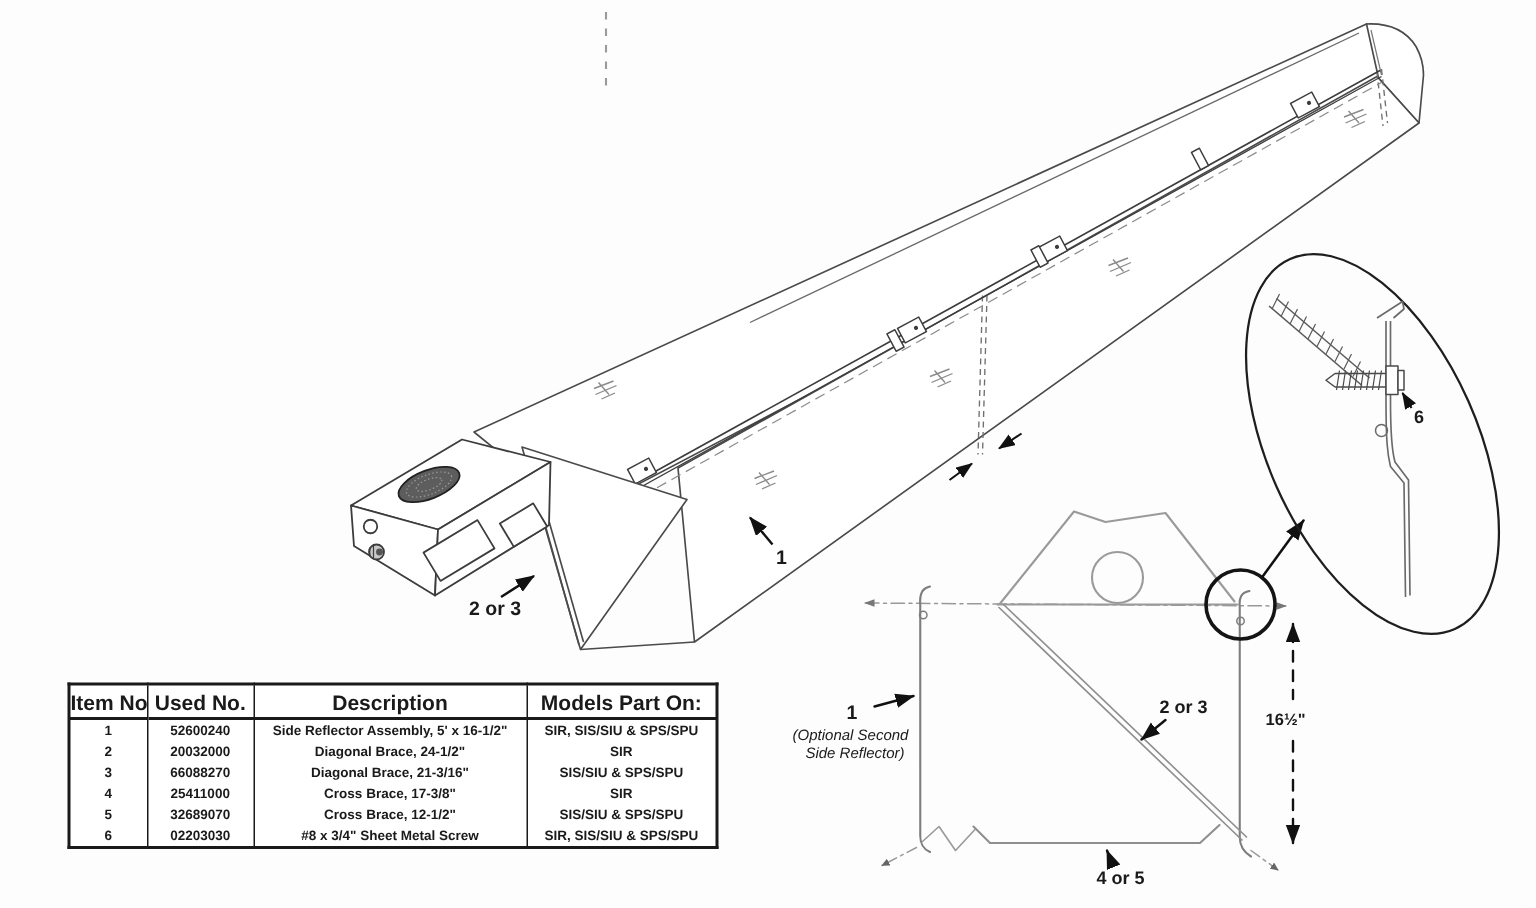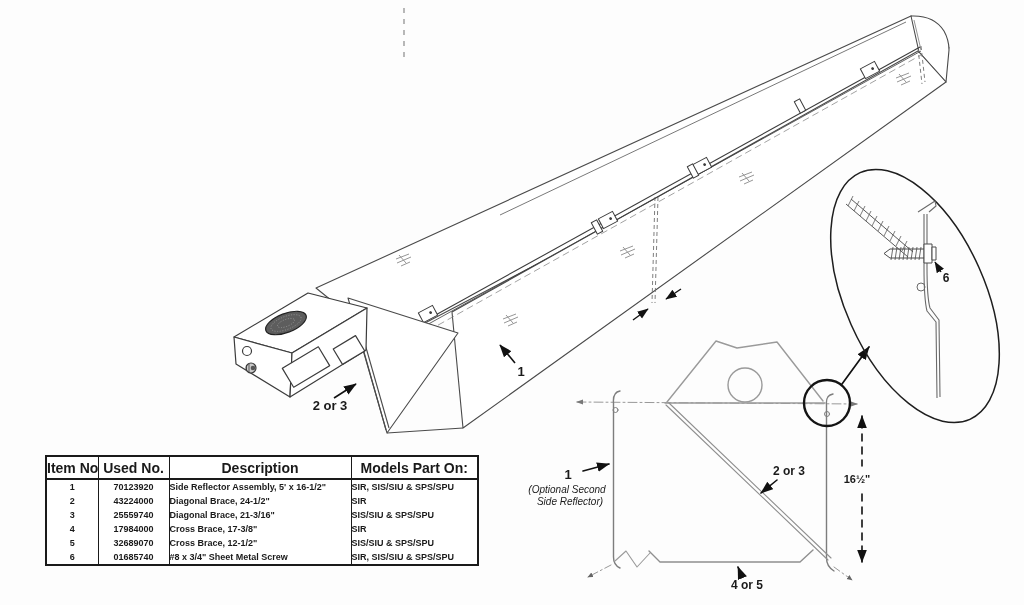"70123920" td.c-center { text: 70123920 -> 52600240 }
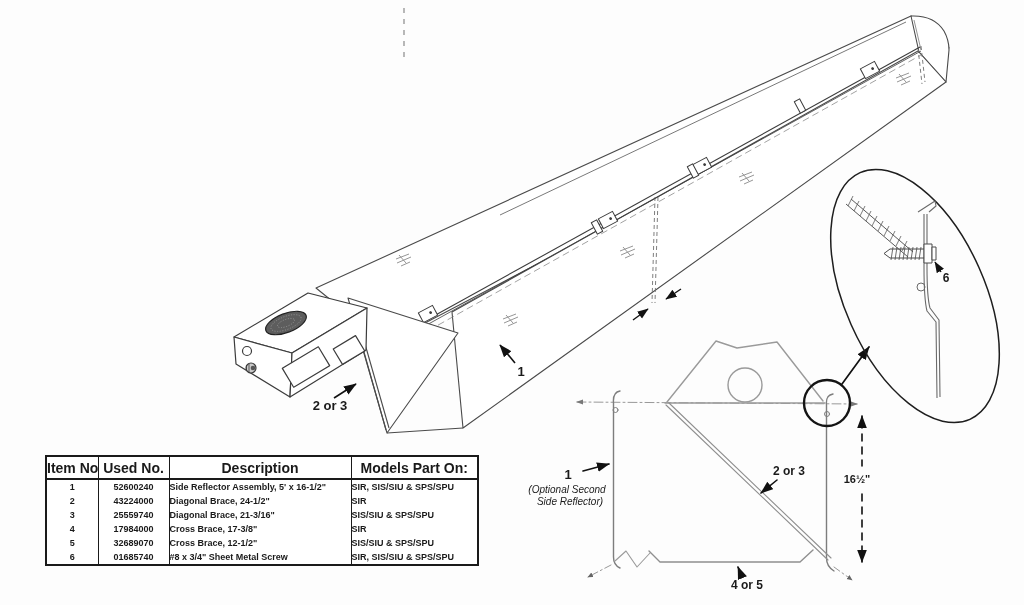"Side Reflector Assembly, 5' x" .c-left { text-align: left -> center }
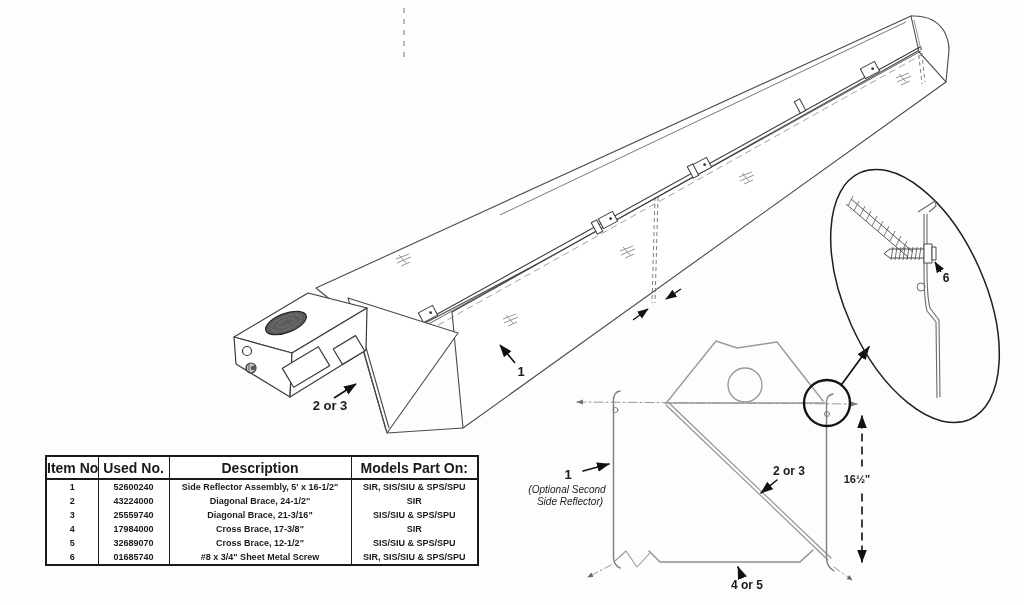"43224000" td.c-center { text: 43224000 -> 20032000 }
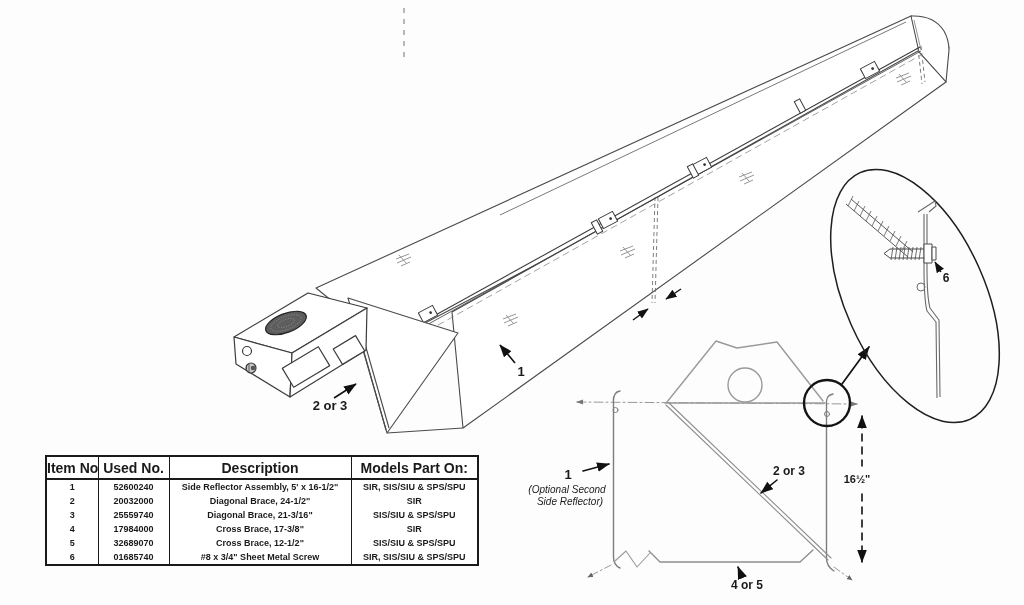"25559740" td.c-center { text: 25559740 -> 66088270 }
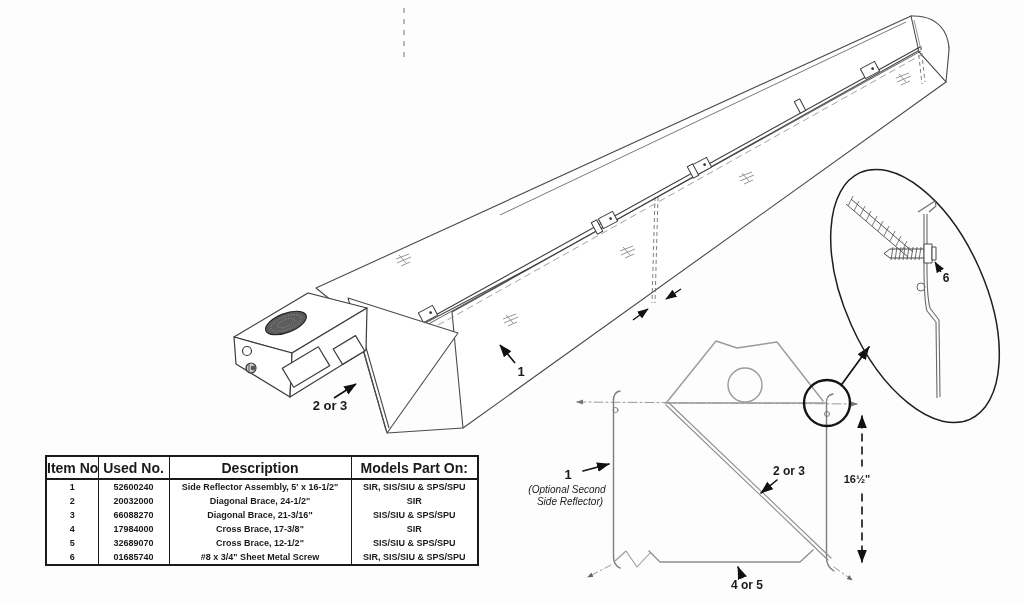"17984000" td.c-center { text: 17984000 -> 25411000 }
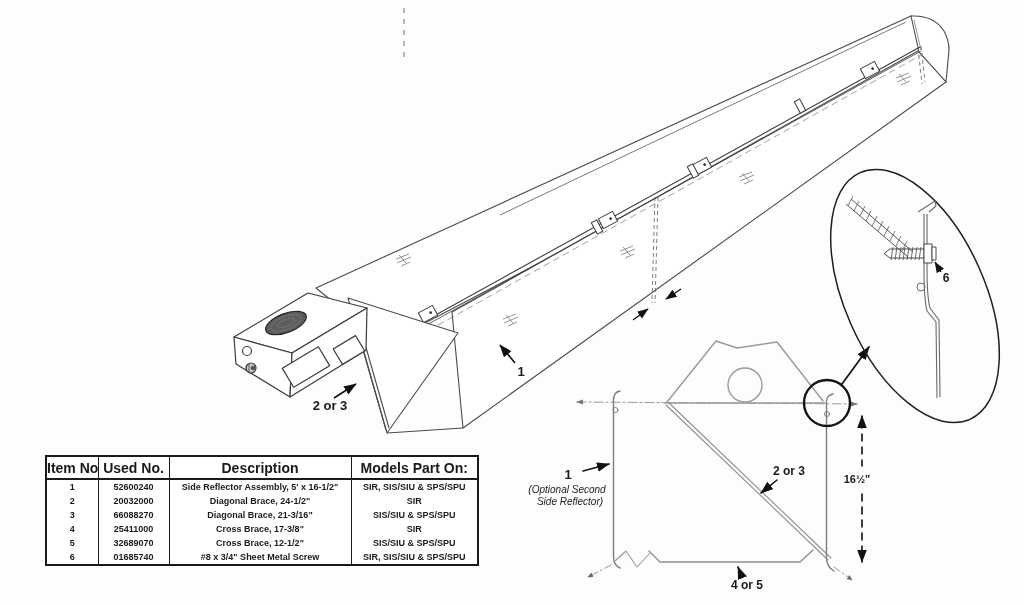"01685740" td.c-center { text: 01685740 -> 02203030 }
